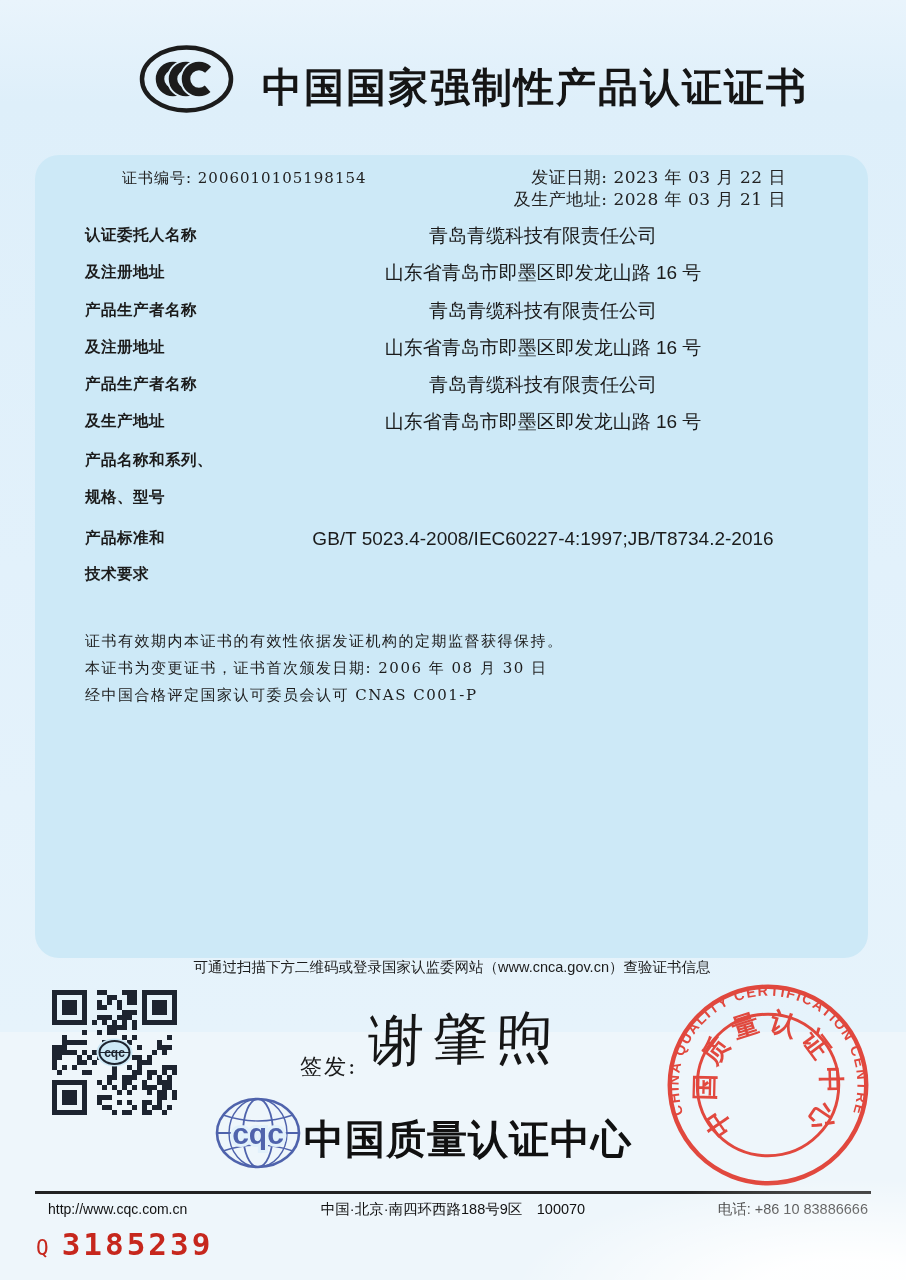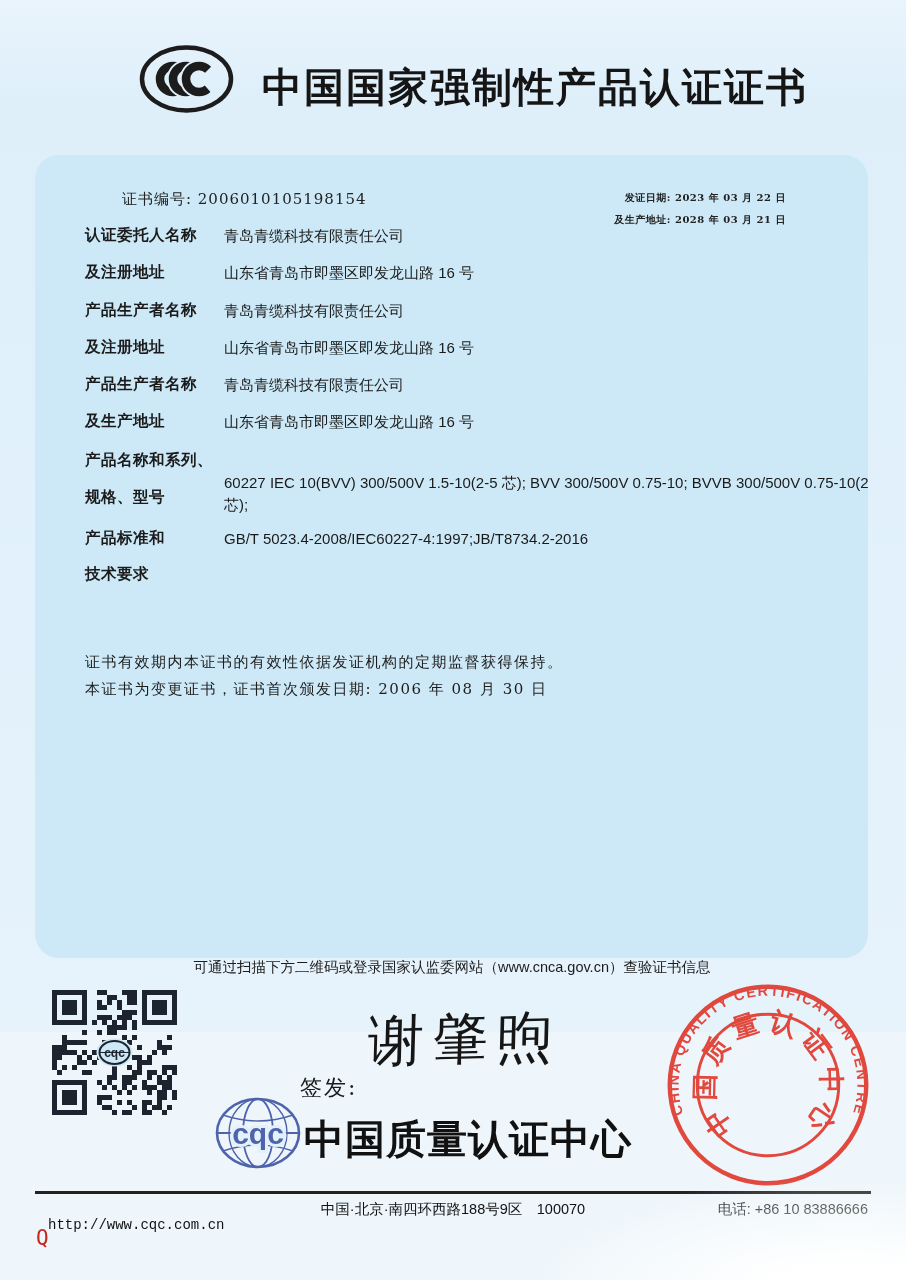"证书编号: 2006010105198154" .kai { margin-top: 21px -> none }
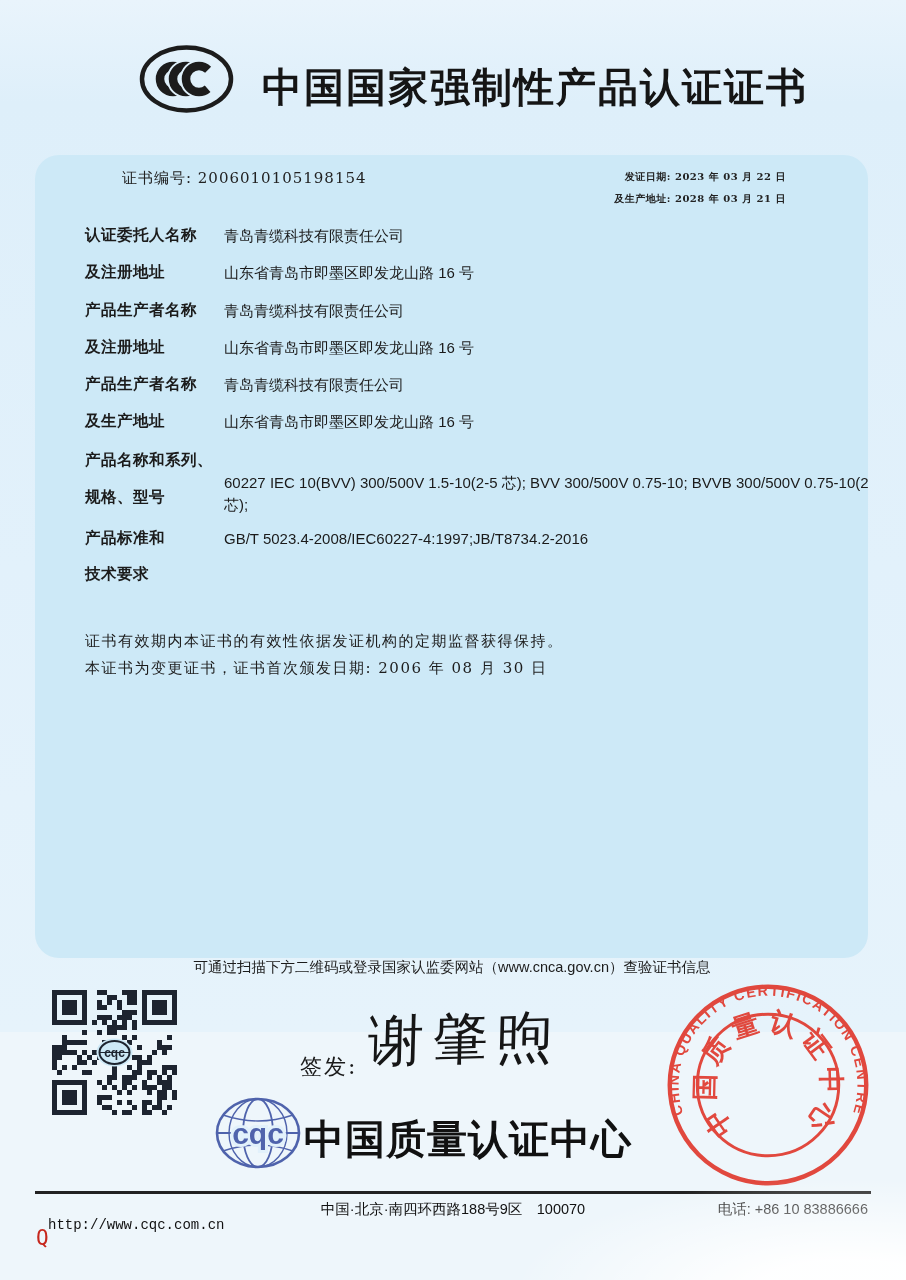"发证日期: 2023 年 03 月" .dates { font-size: 10px -> 17px; font-weight: 700 -> 400 }
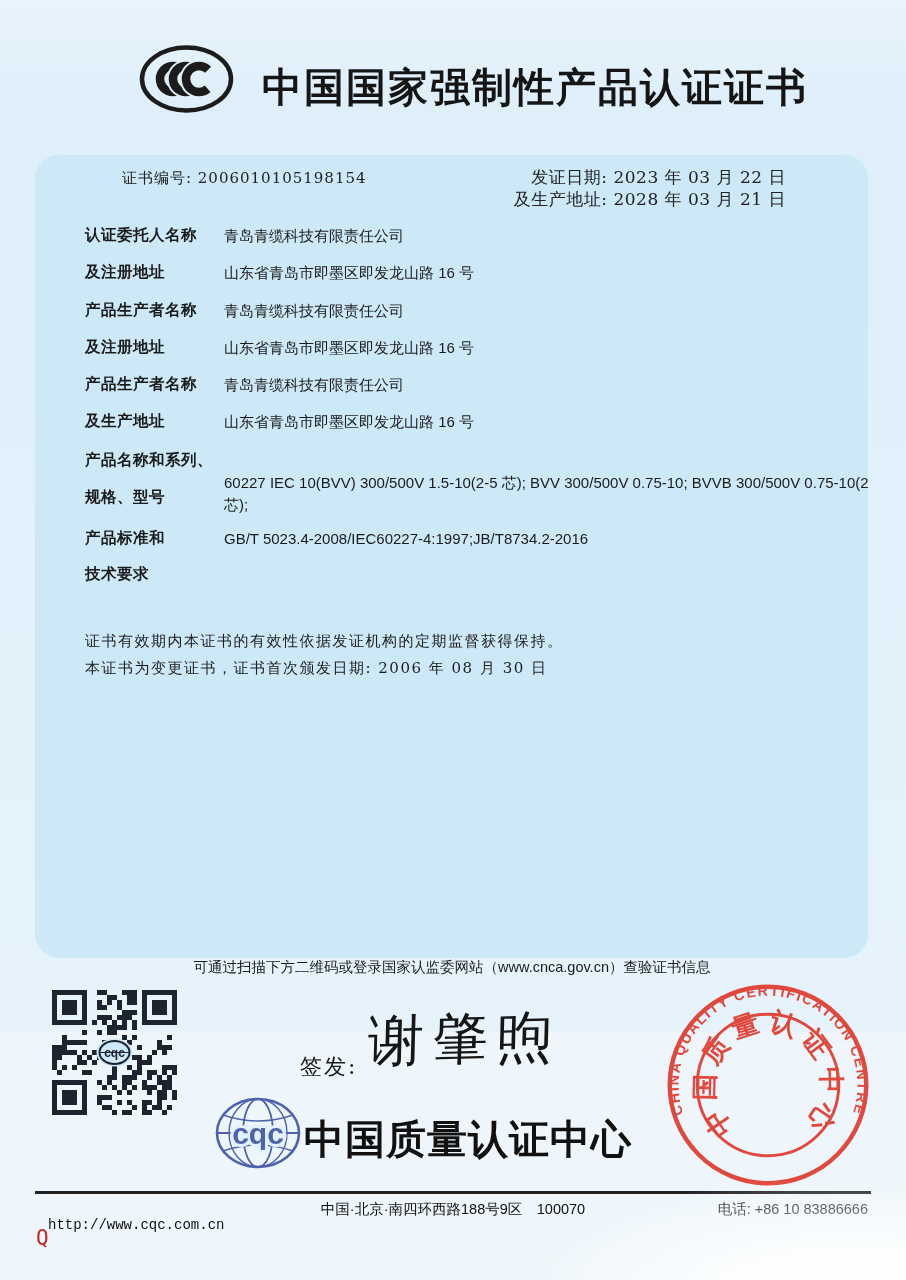"青岛青缆科技有限责任公司" .fvalue { font-size: 15px -> 19px; left: 224px -> 217px; text-align: none -> center }
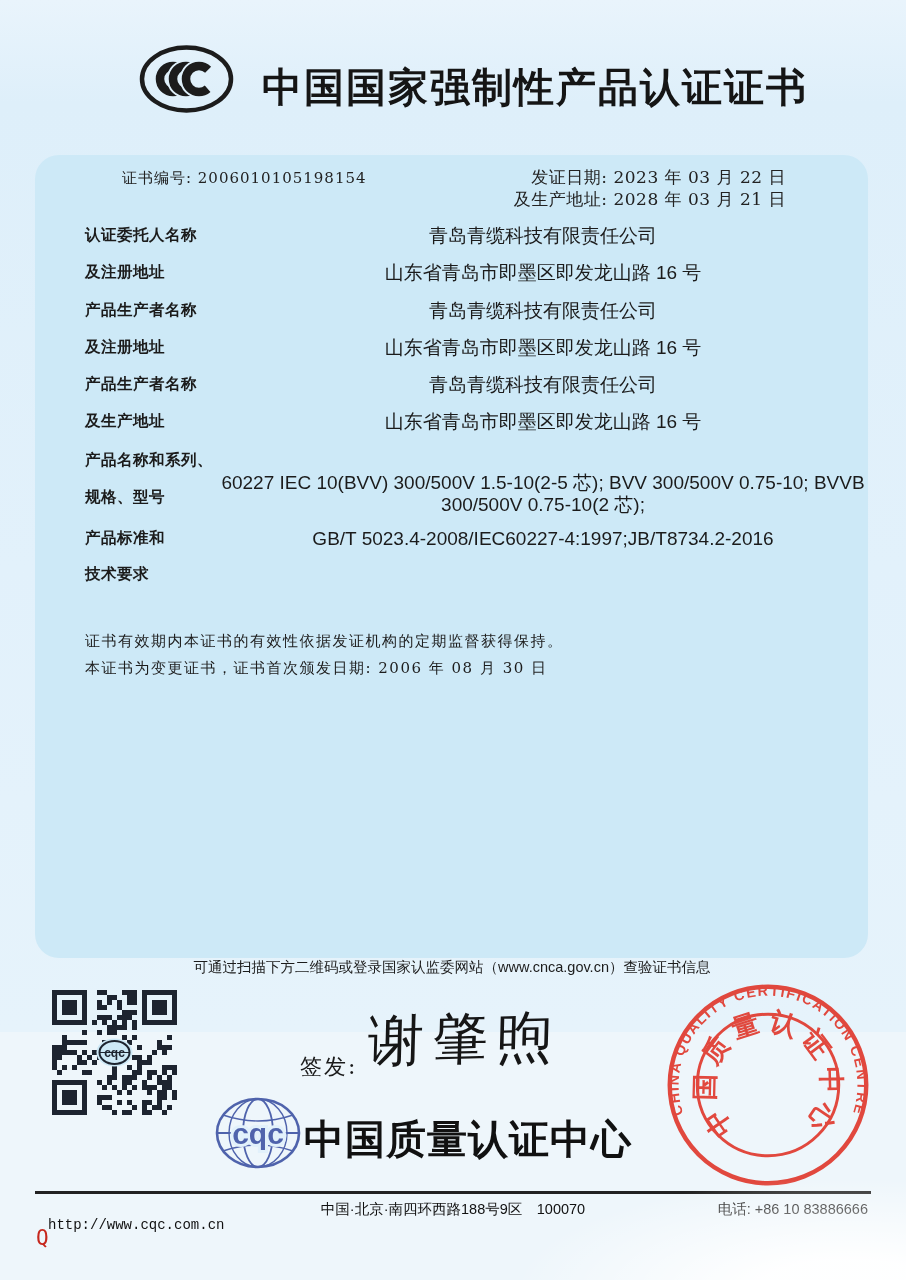"60227 IEC 10(BVV) 300/500V 1.5-10(2-5" div.abs { html: <div>60227 IEC 10(BVV) 300/500V 1.5-10(2-5 芯); BVV 300/500V 0.75-10; BVVB 300/500V 0.75-10(2 芯);</div> -> none }
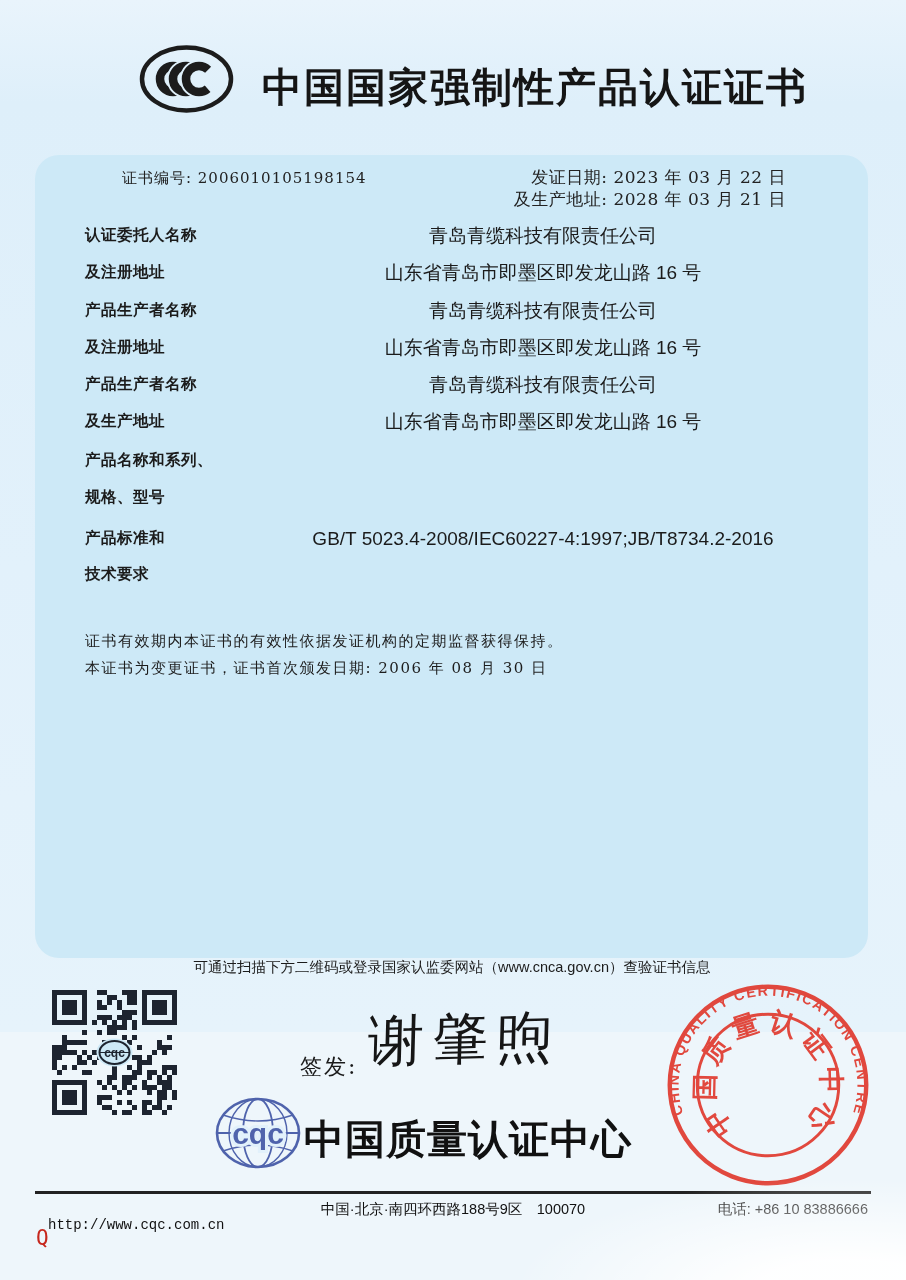"经中国合格评定国家认可委员会认可 CNAS C001-P" div.abs { html: none -> <div>经中国合格评定国家认可委员会认可 CNAS C001-P</div> }
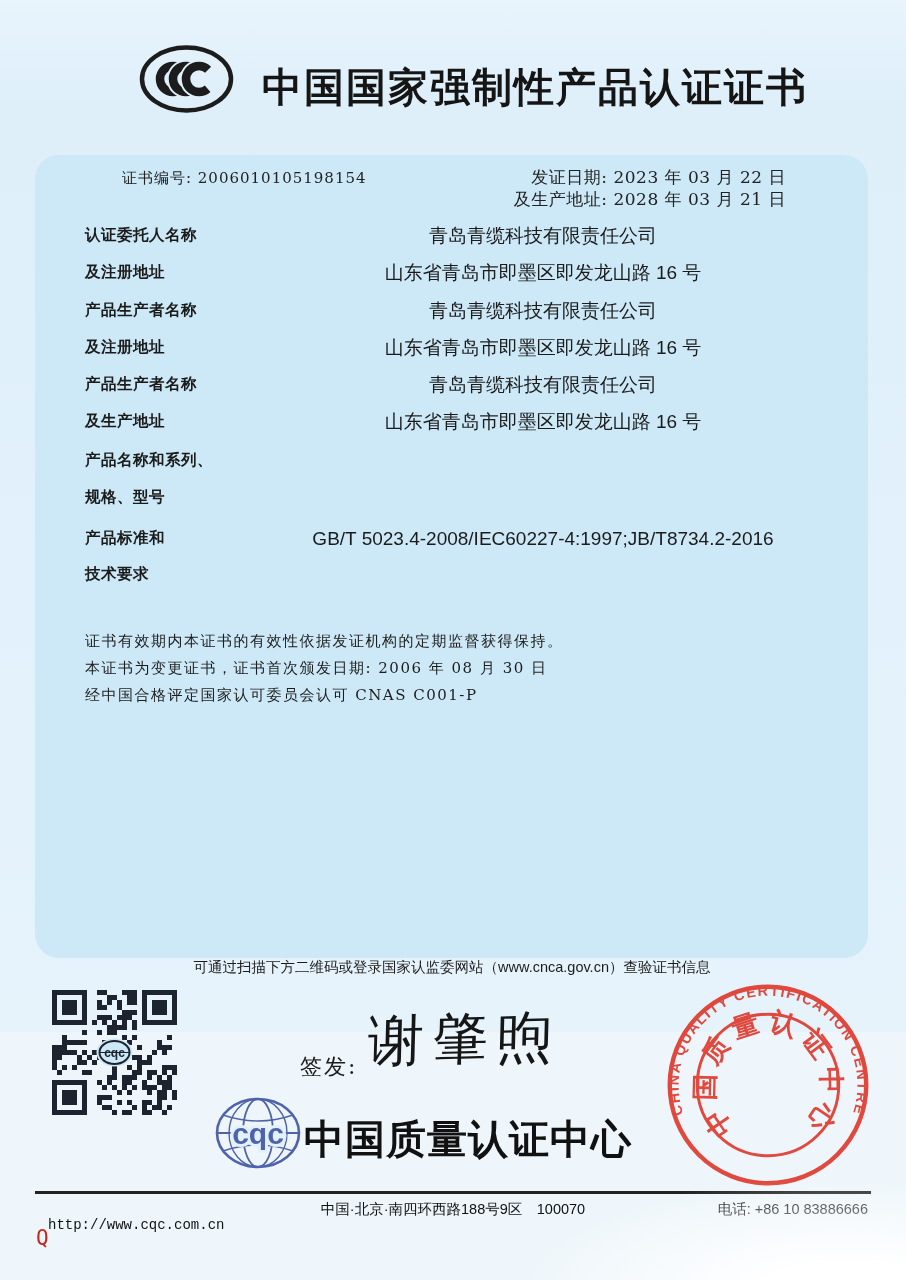"http://www.cqc.com.cn" .f-web { font-family: Liberation Mono, monospace -> Liberation Sans, sans-serif; margin-top: 16px -> none }
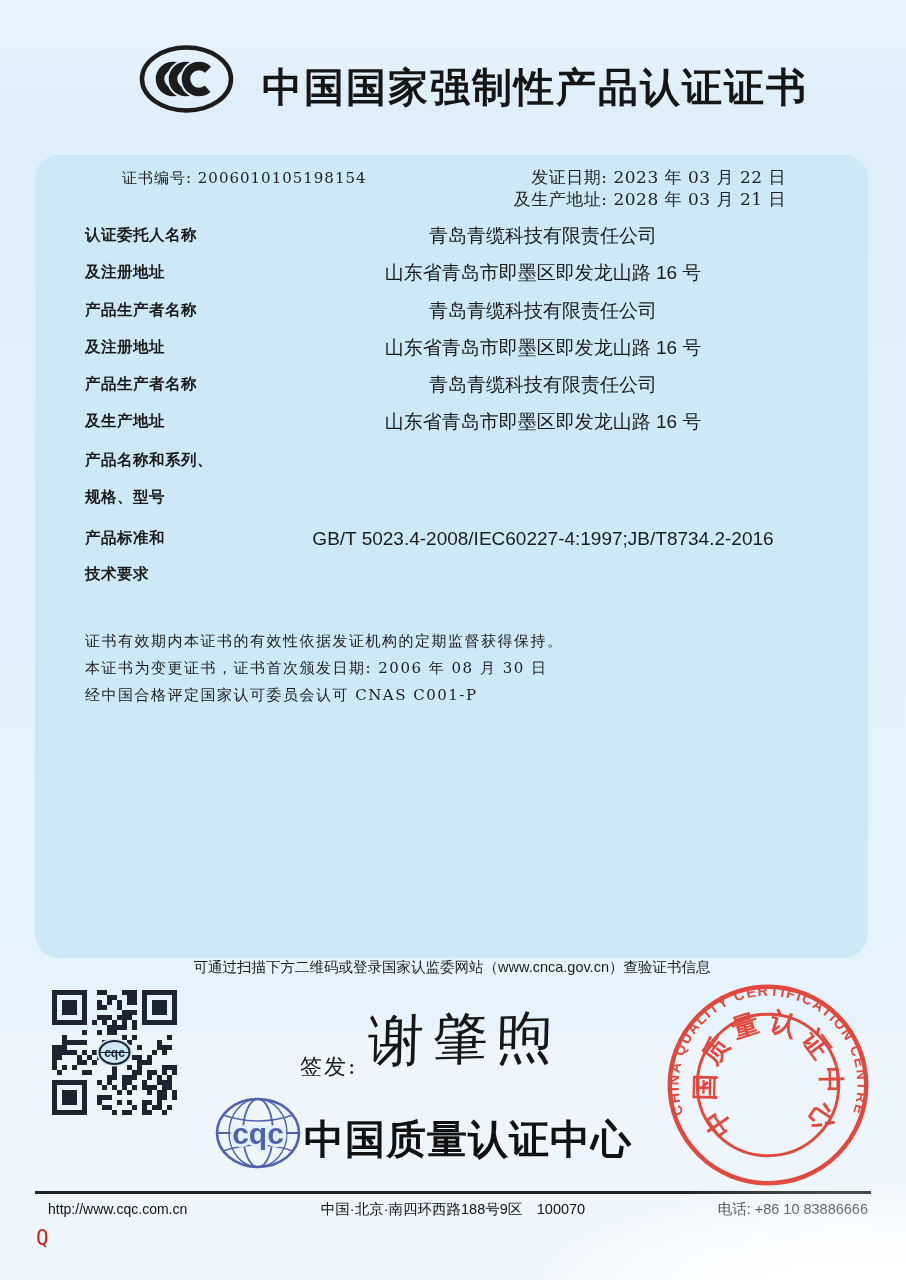"3185239" span.num { html: none -> <span>3185239</span> }
